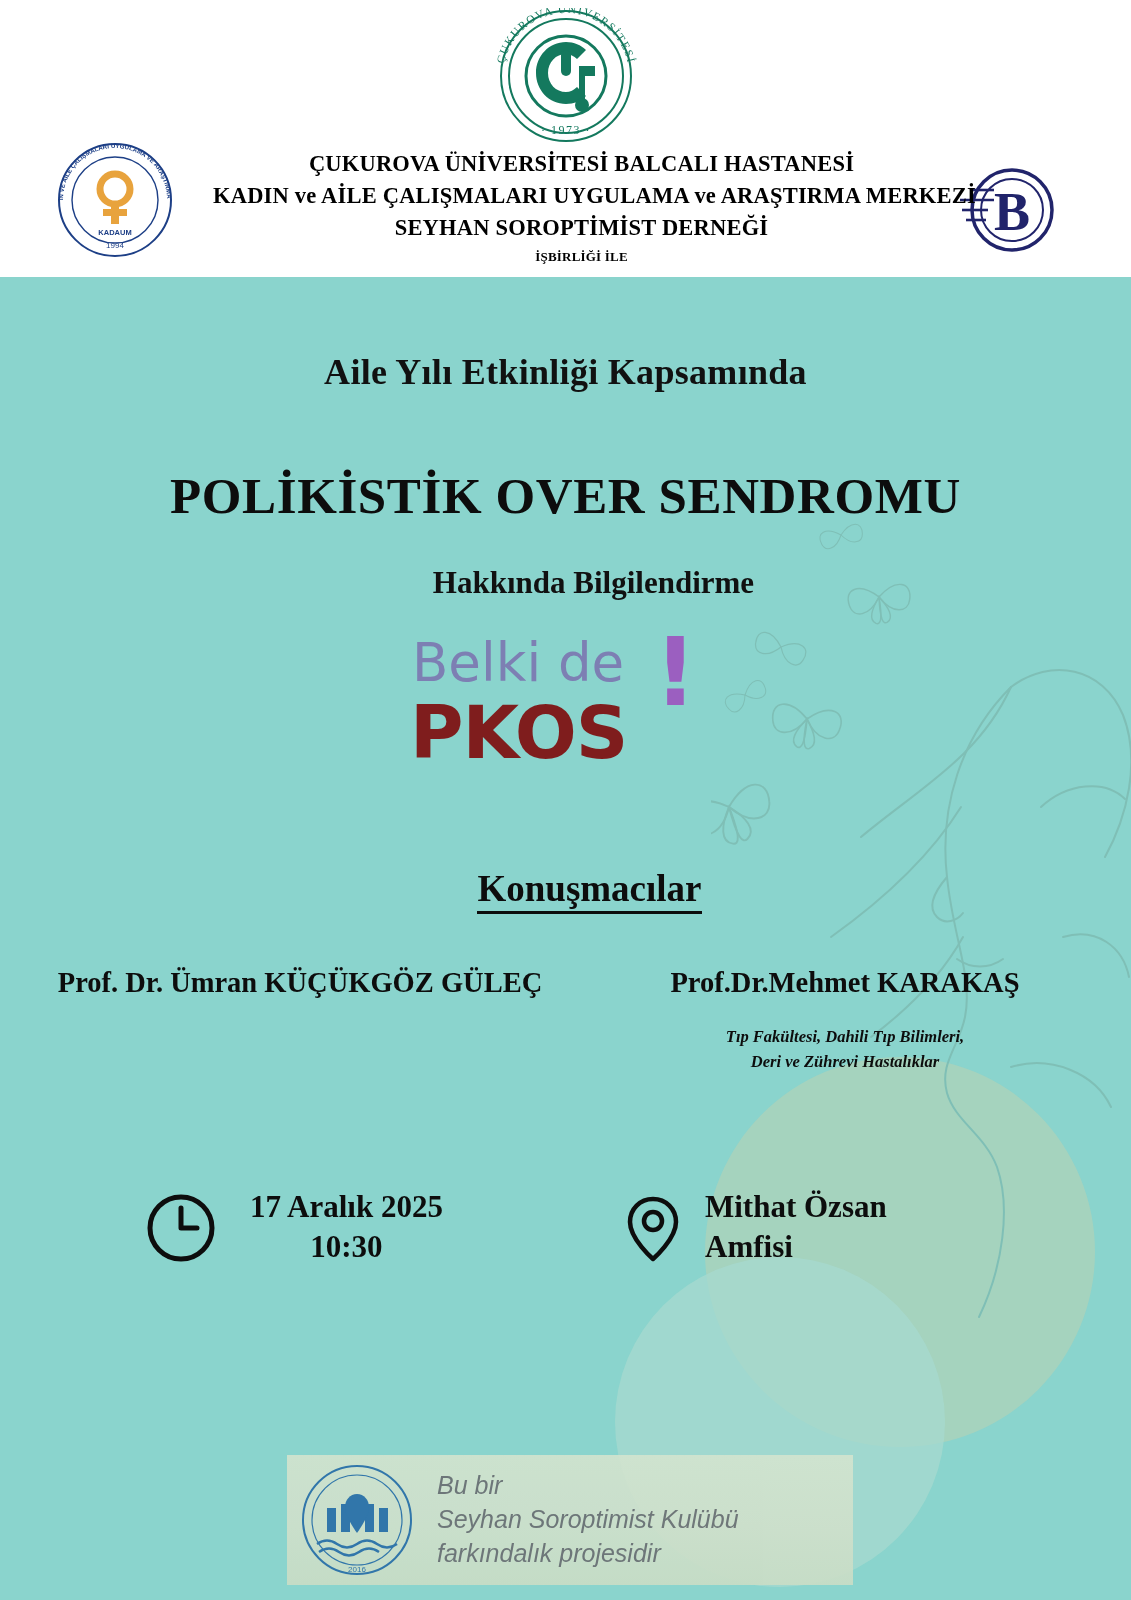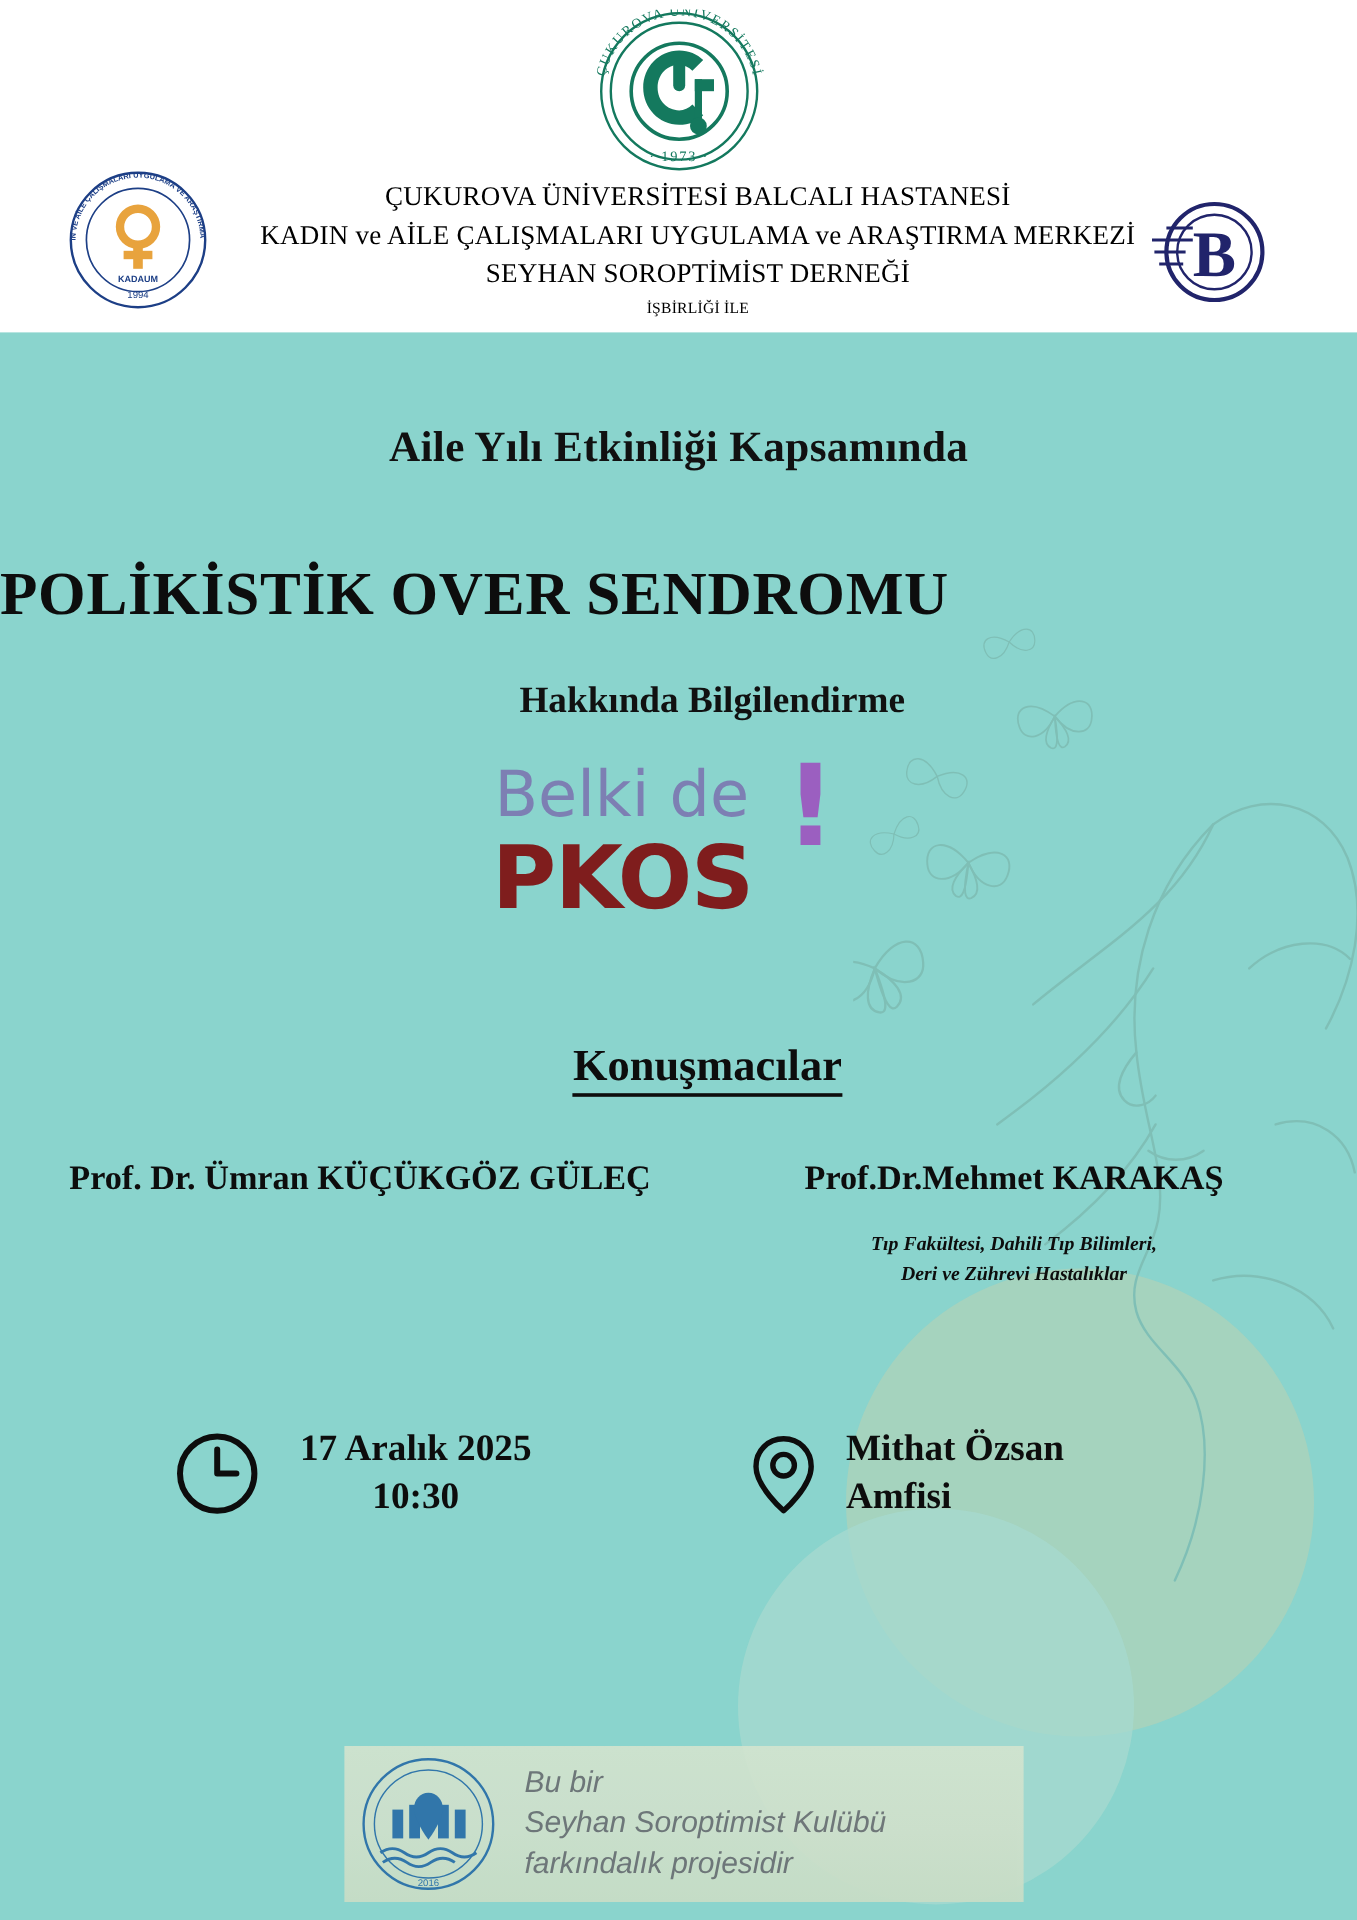"ÇUKUROVA ÜNİVERSİTESİ BALCALI HASTANESİ" .header-text .line { font-weight: normal -> bold }
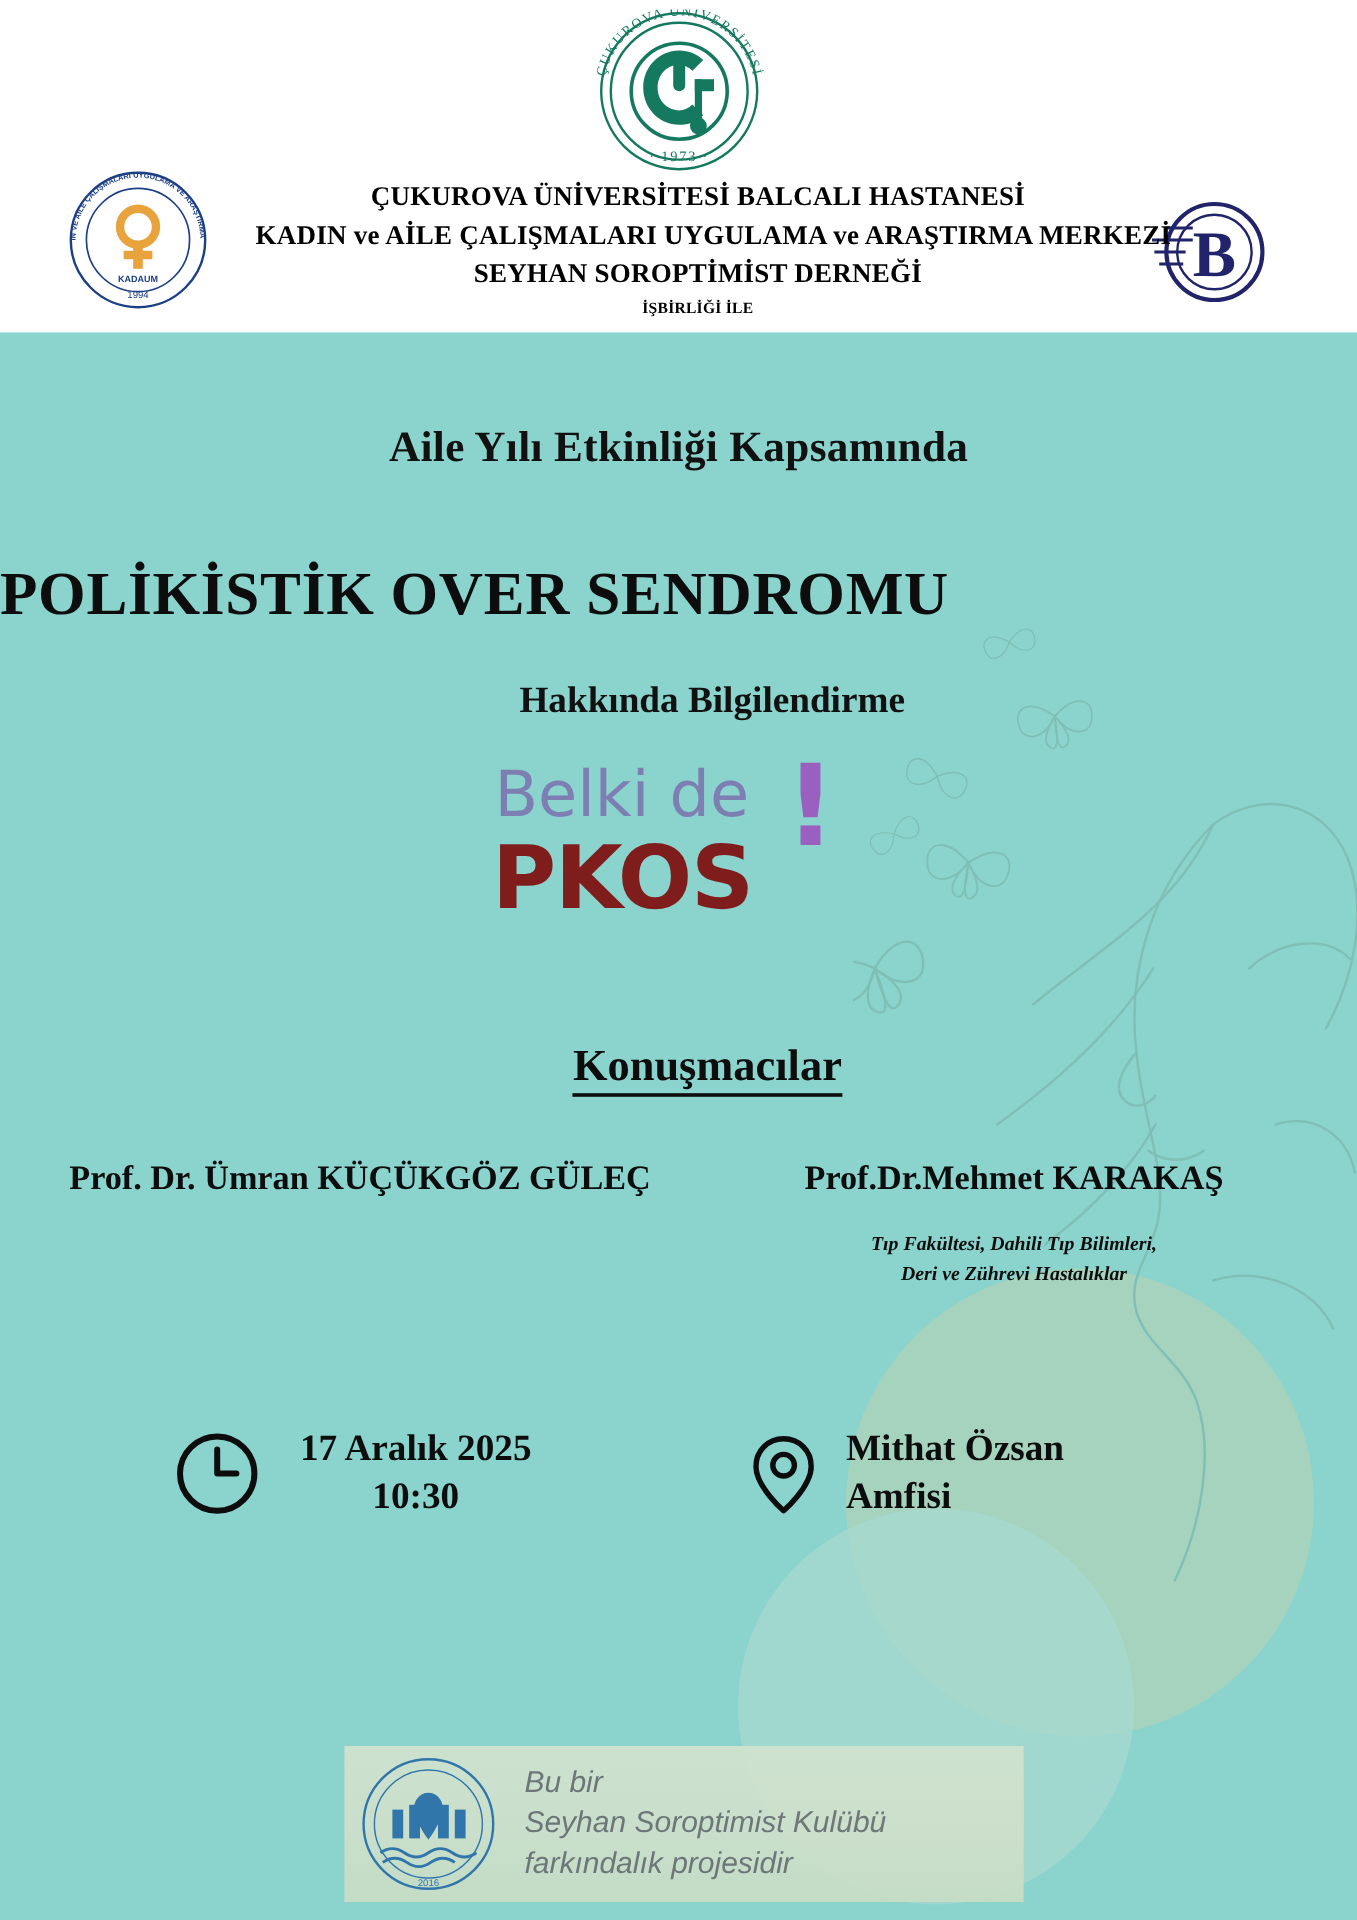"POLİKİSTİK OVER SENDROMU" .main-title { text-align: left -> center }
